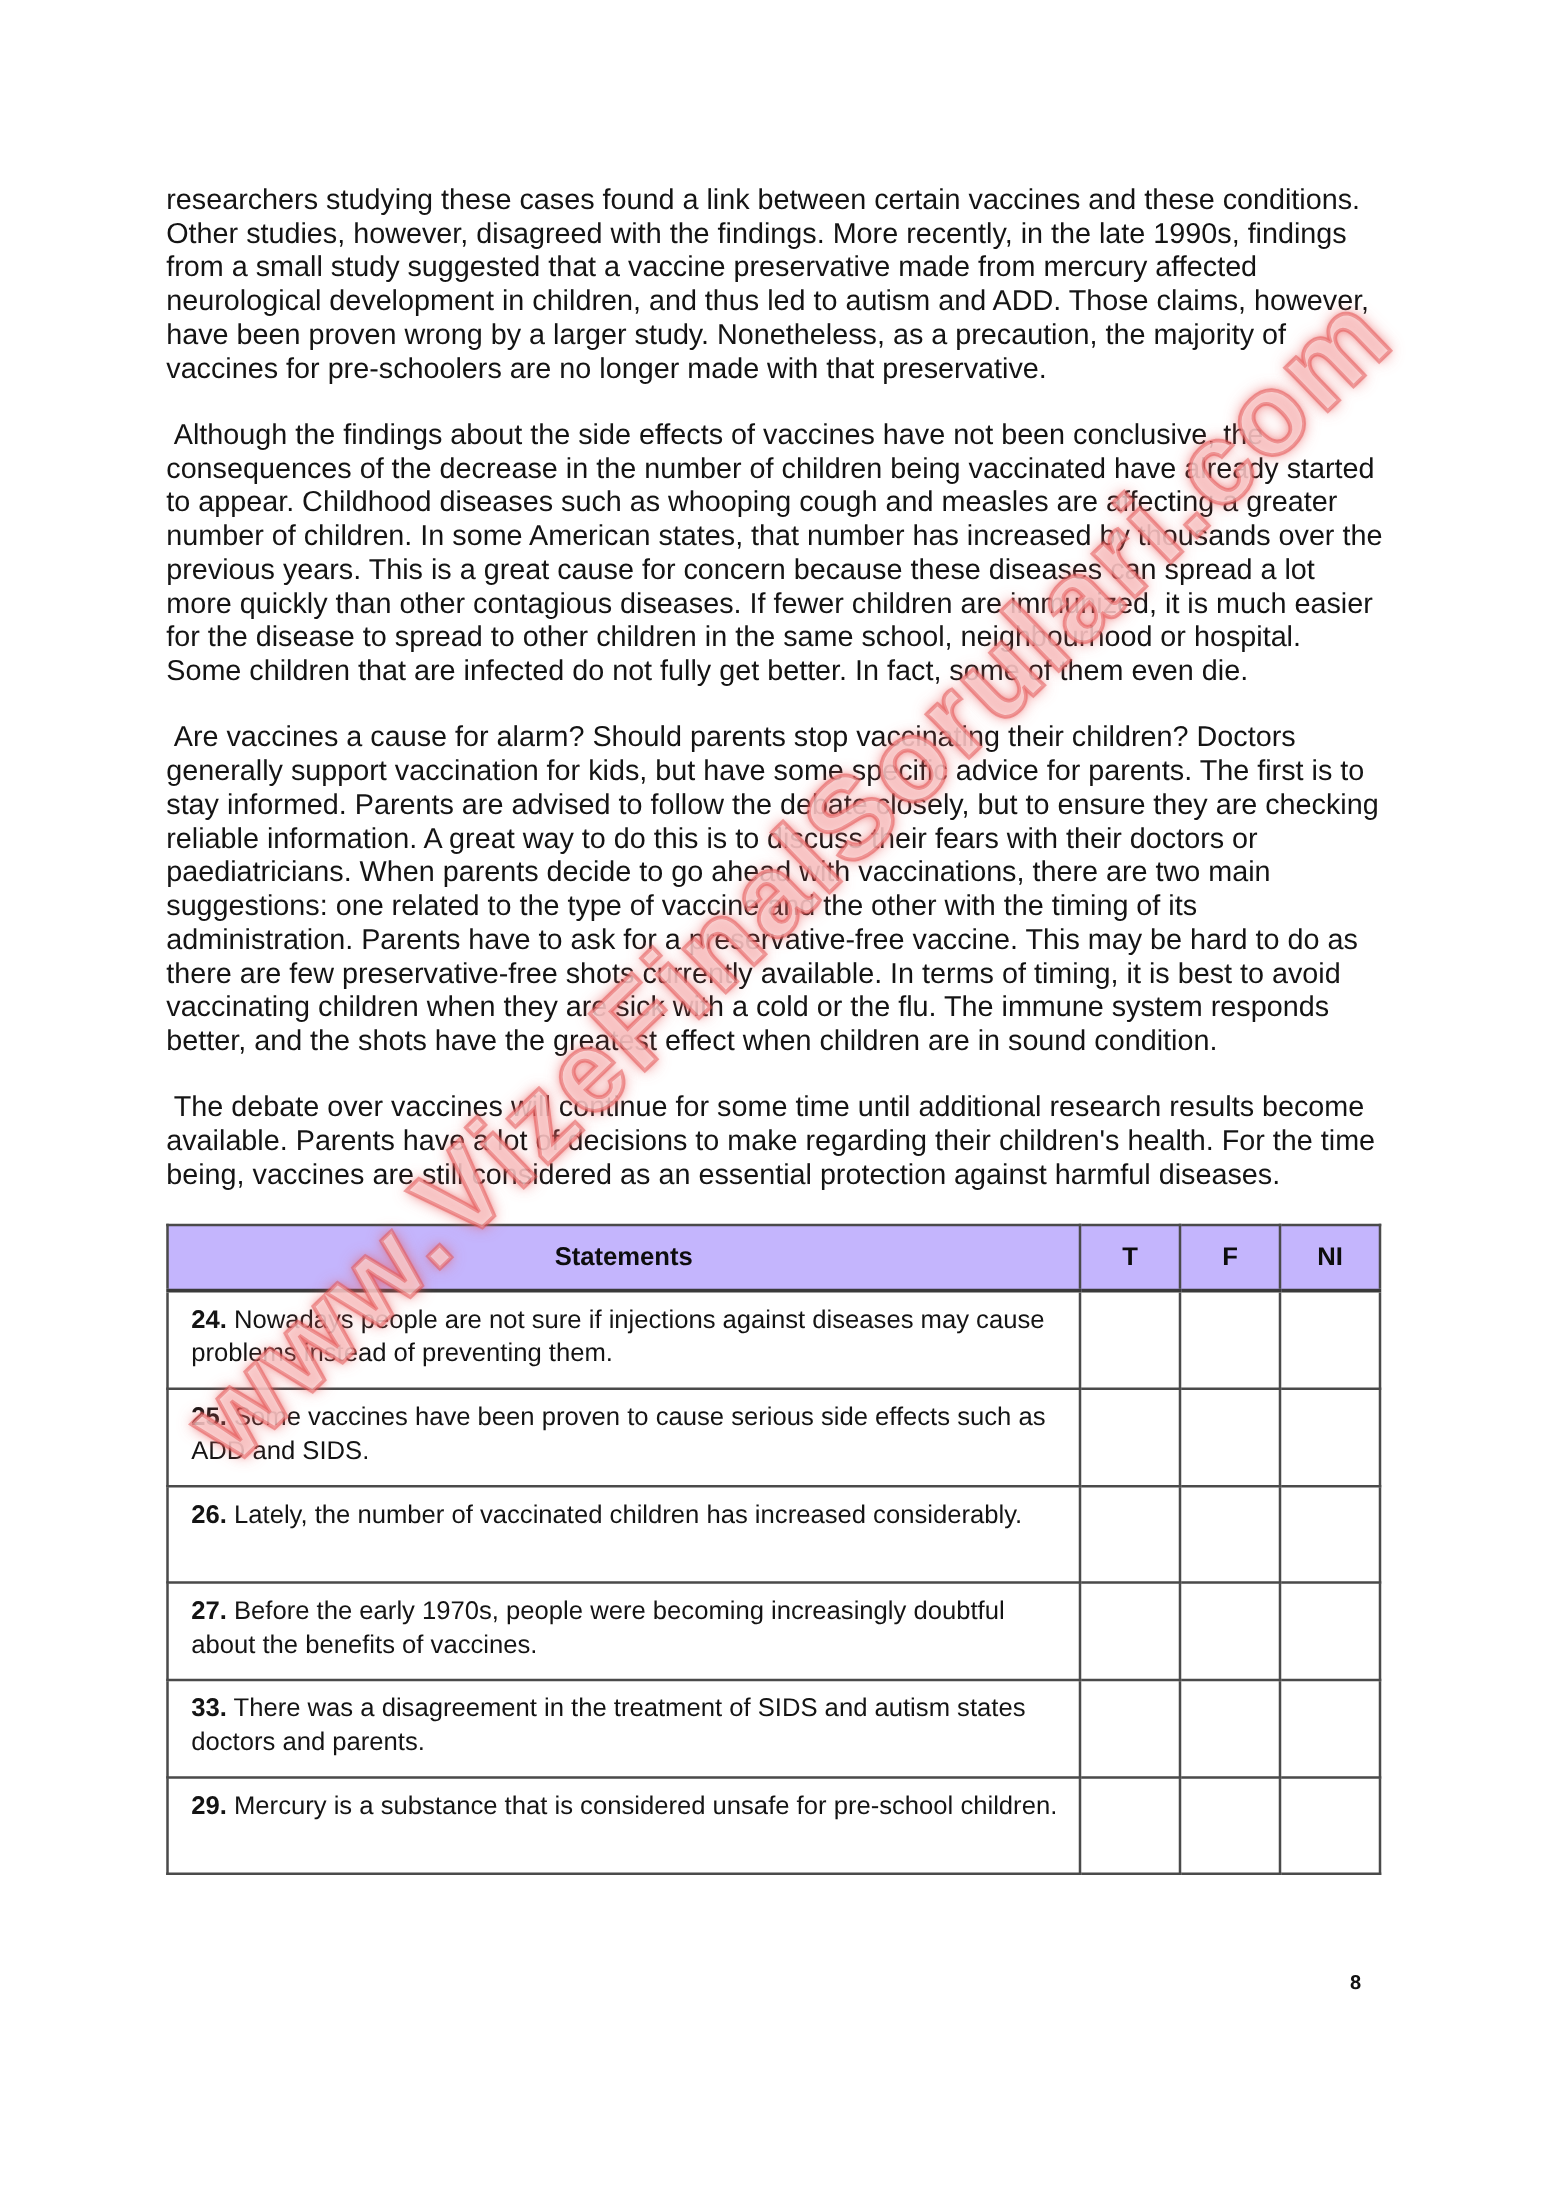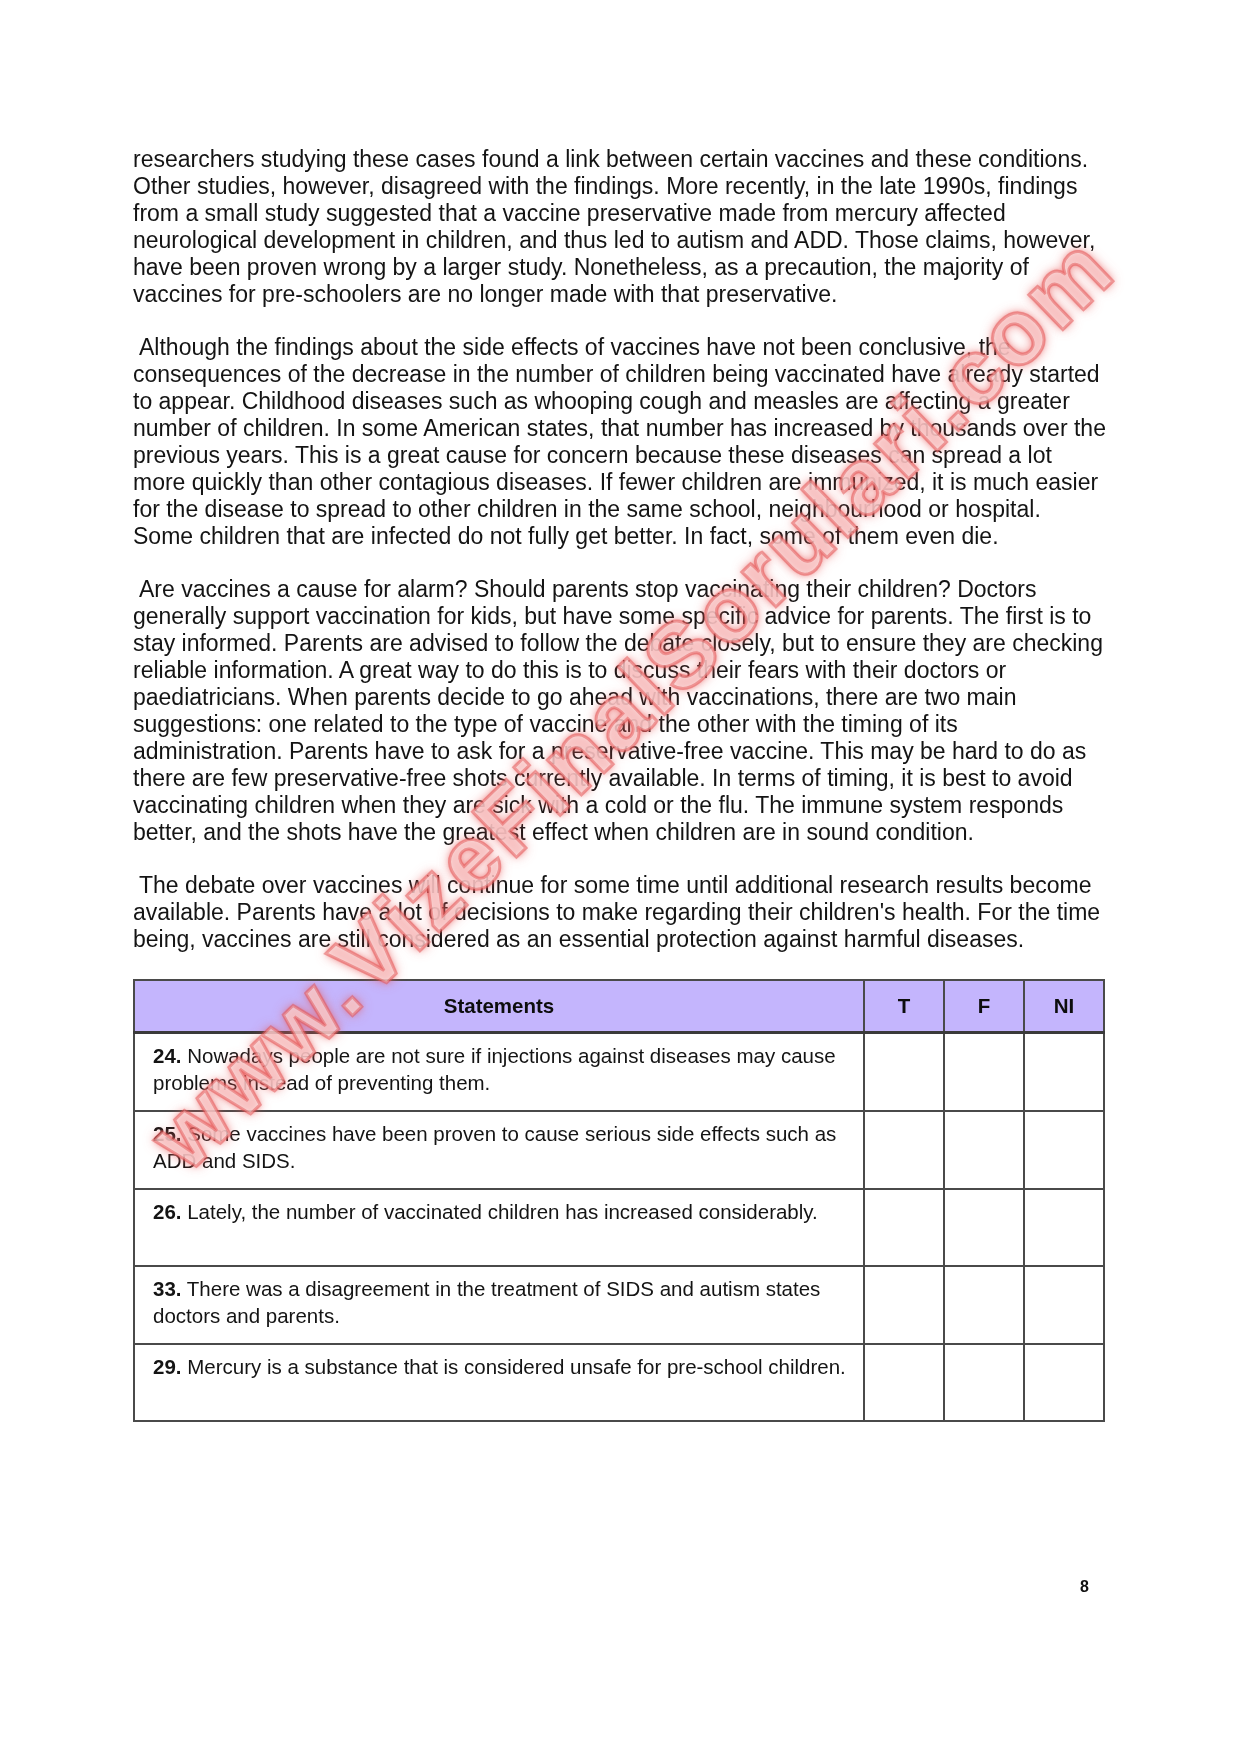"27. Before the early 1970s," tr { html: none -> <tr> <td><b>27.</b> <span>Before the early 1970s, people were becoming increasingly doubtful about the benefits of vaccines.</span></td> <td></td> <td></td> <td></td> </tr> }
